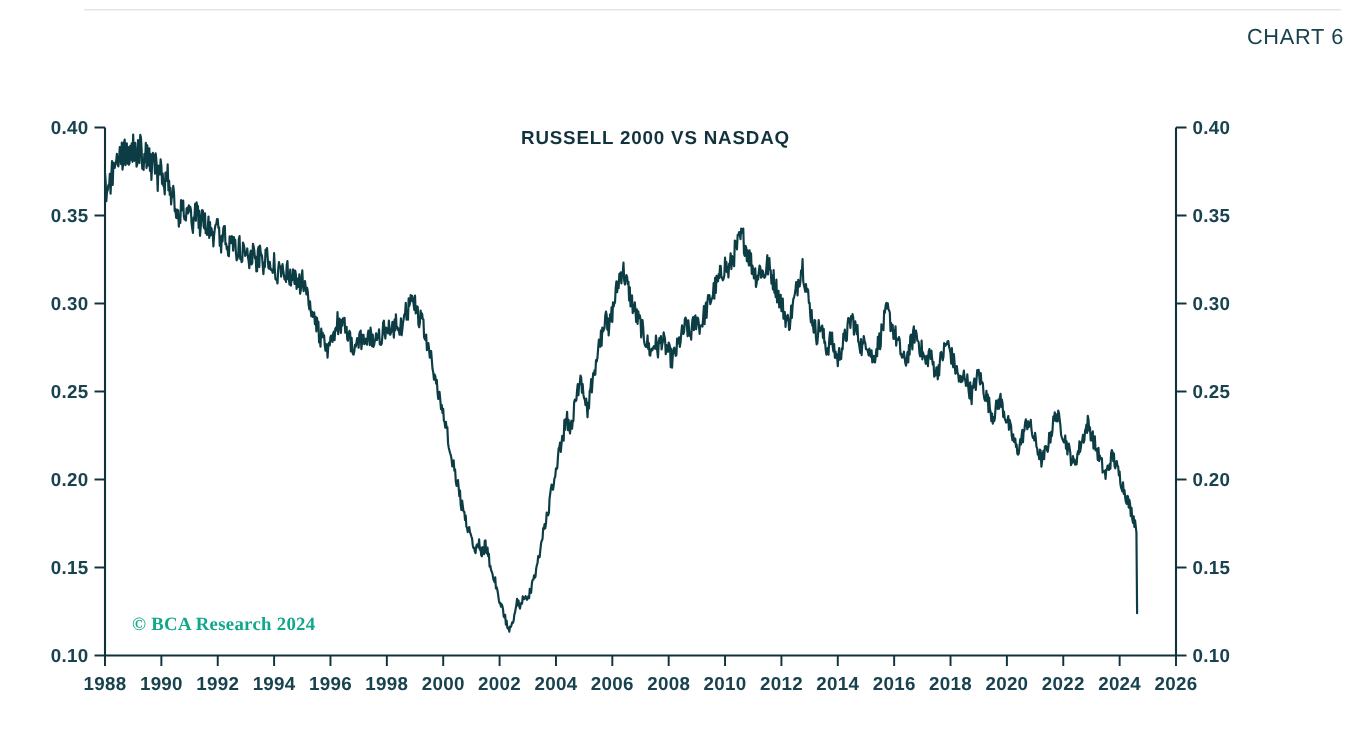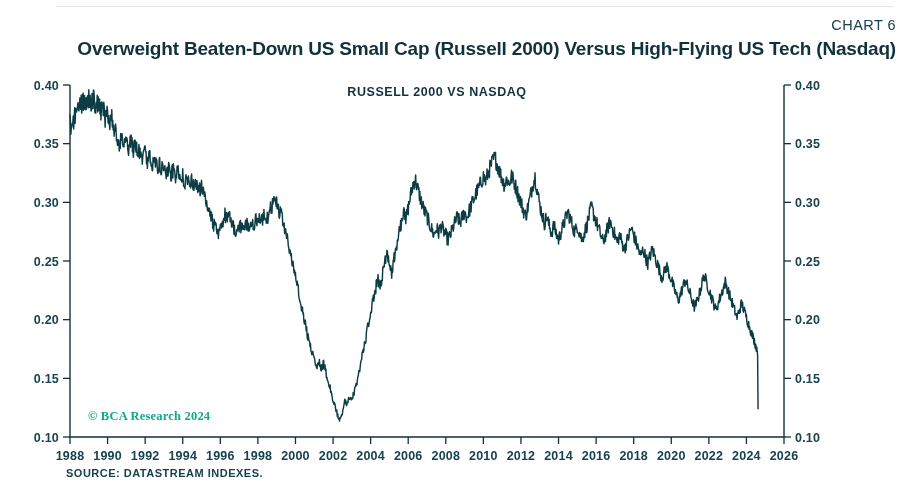"Overweight Beaten-Down US Small Cap" div.chart-title { html: <div>Overweight Beaten-Down US Small Cap (Russell 2000) Versus High-Flying US Tech (Nasdaq)</div> -> none }
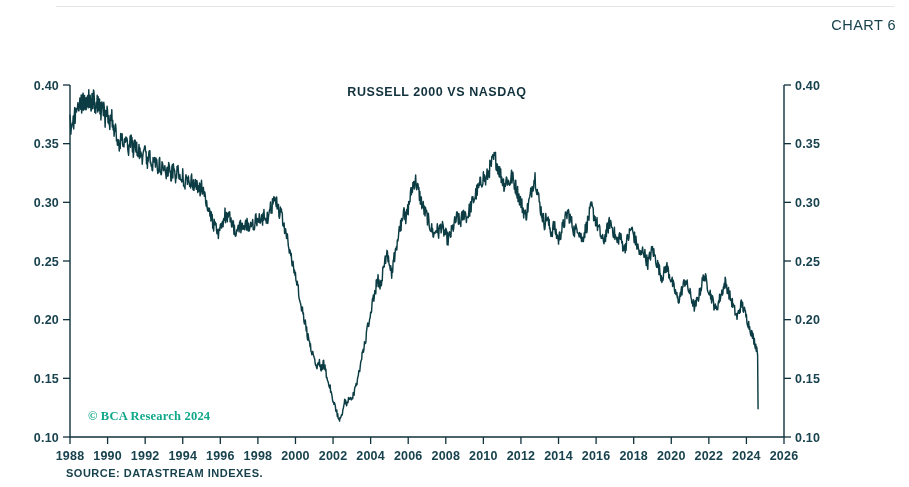"SOURCE: DATASTREAM INDEXES." div.source-line { html: <div>SOURCE: DATASTREAM INDEXES.</div> -> none }
